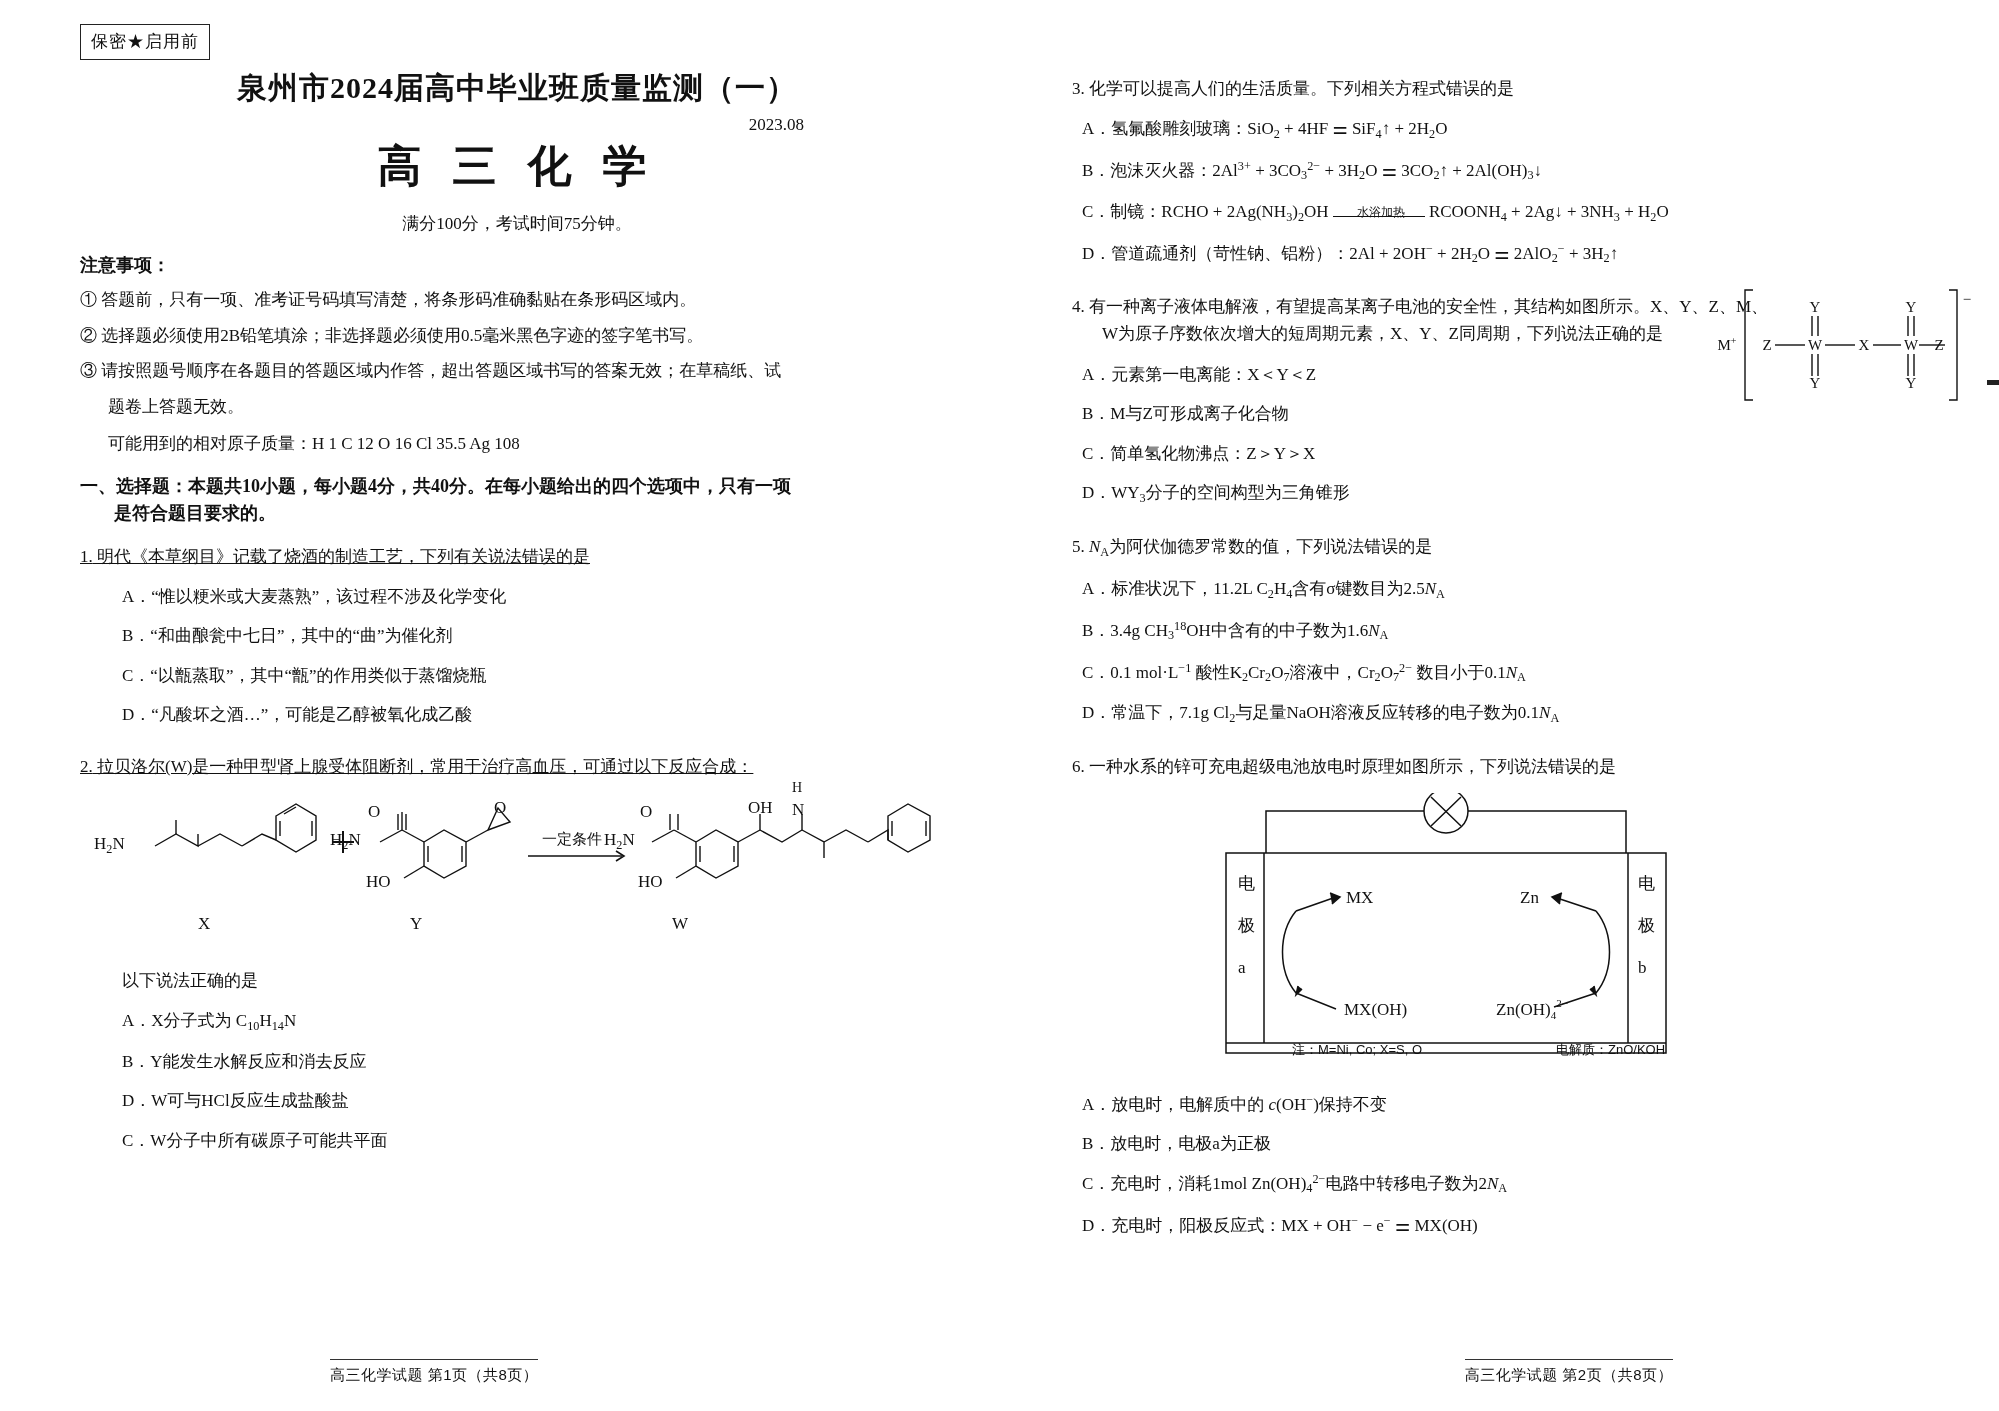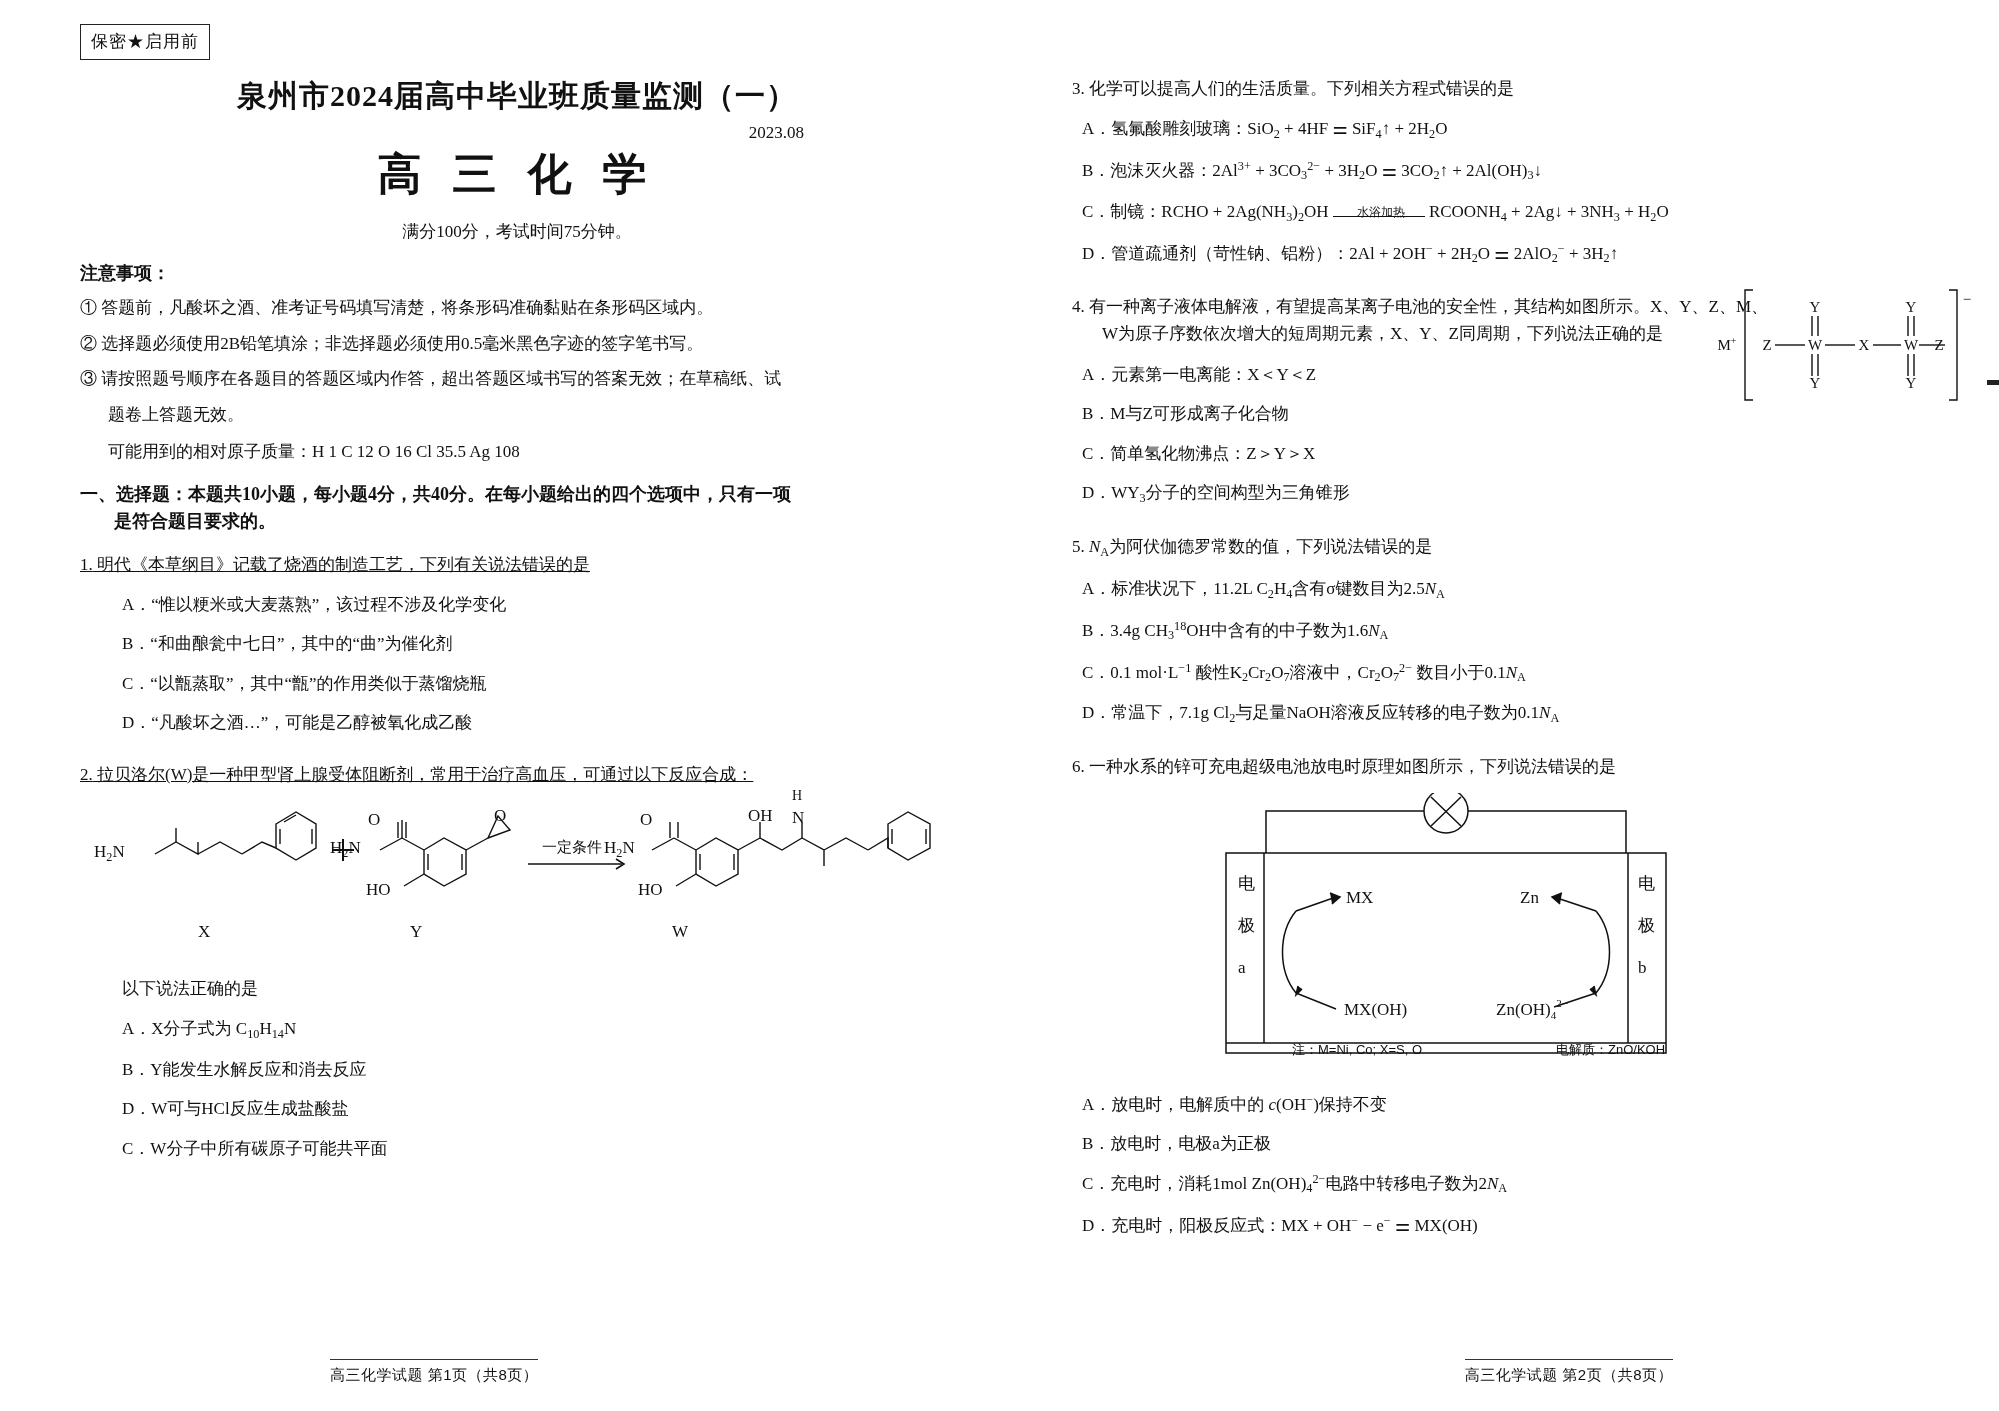"泉州市2024届高中毕业班质量监测（一）" .title-main { margin-top: 16px -> 8px }
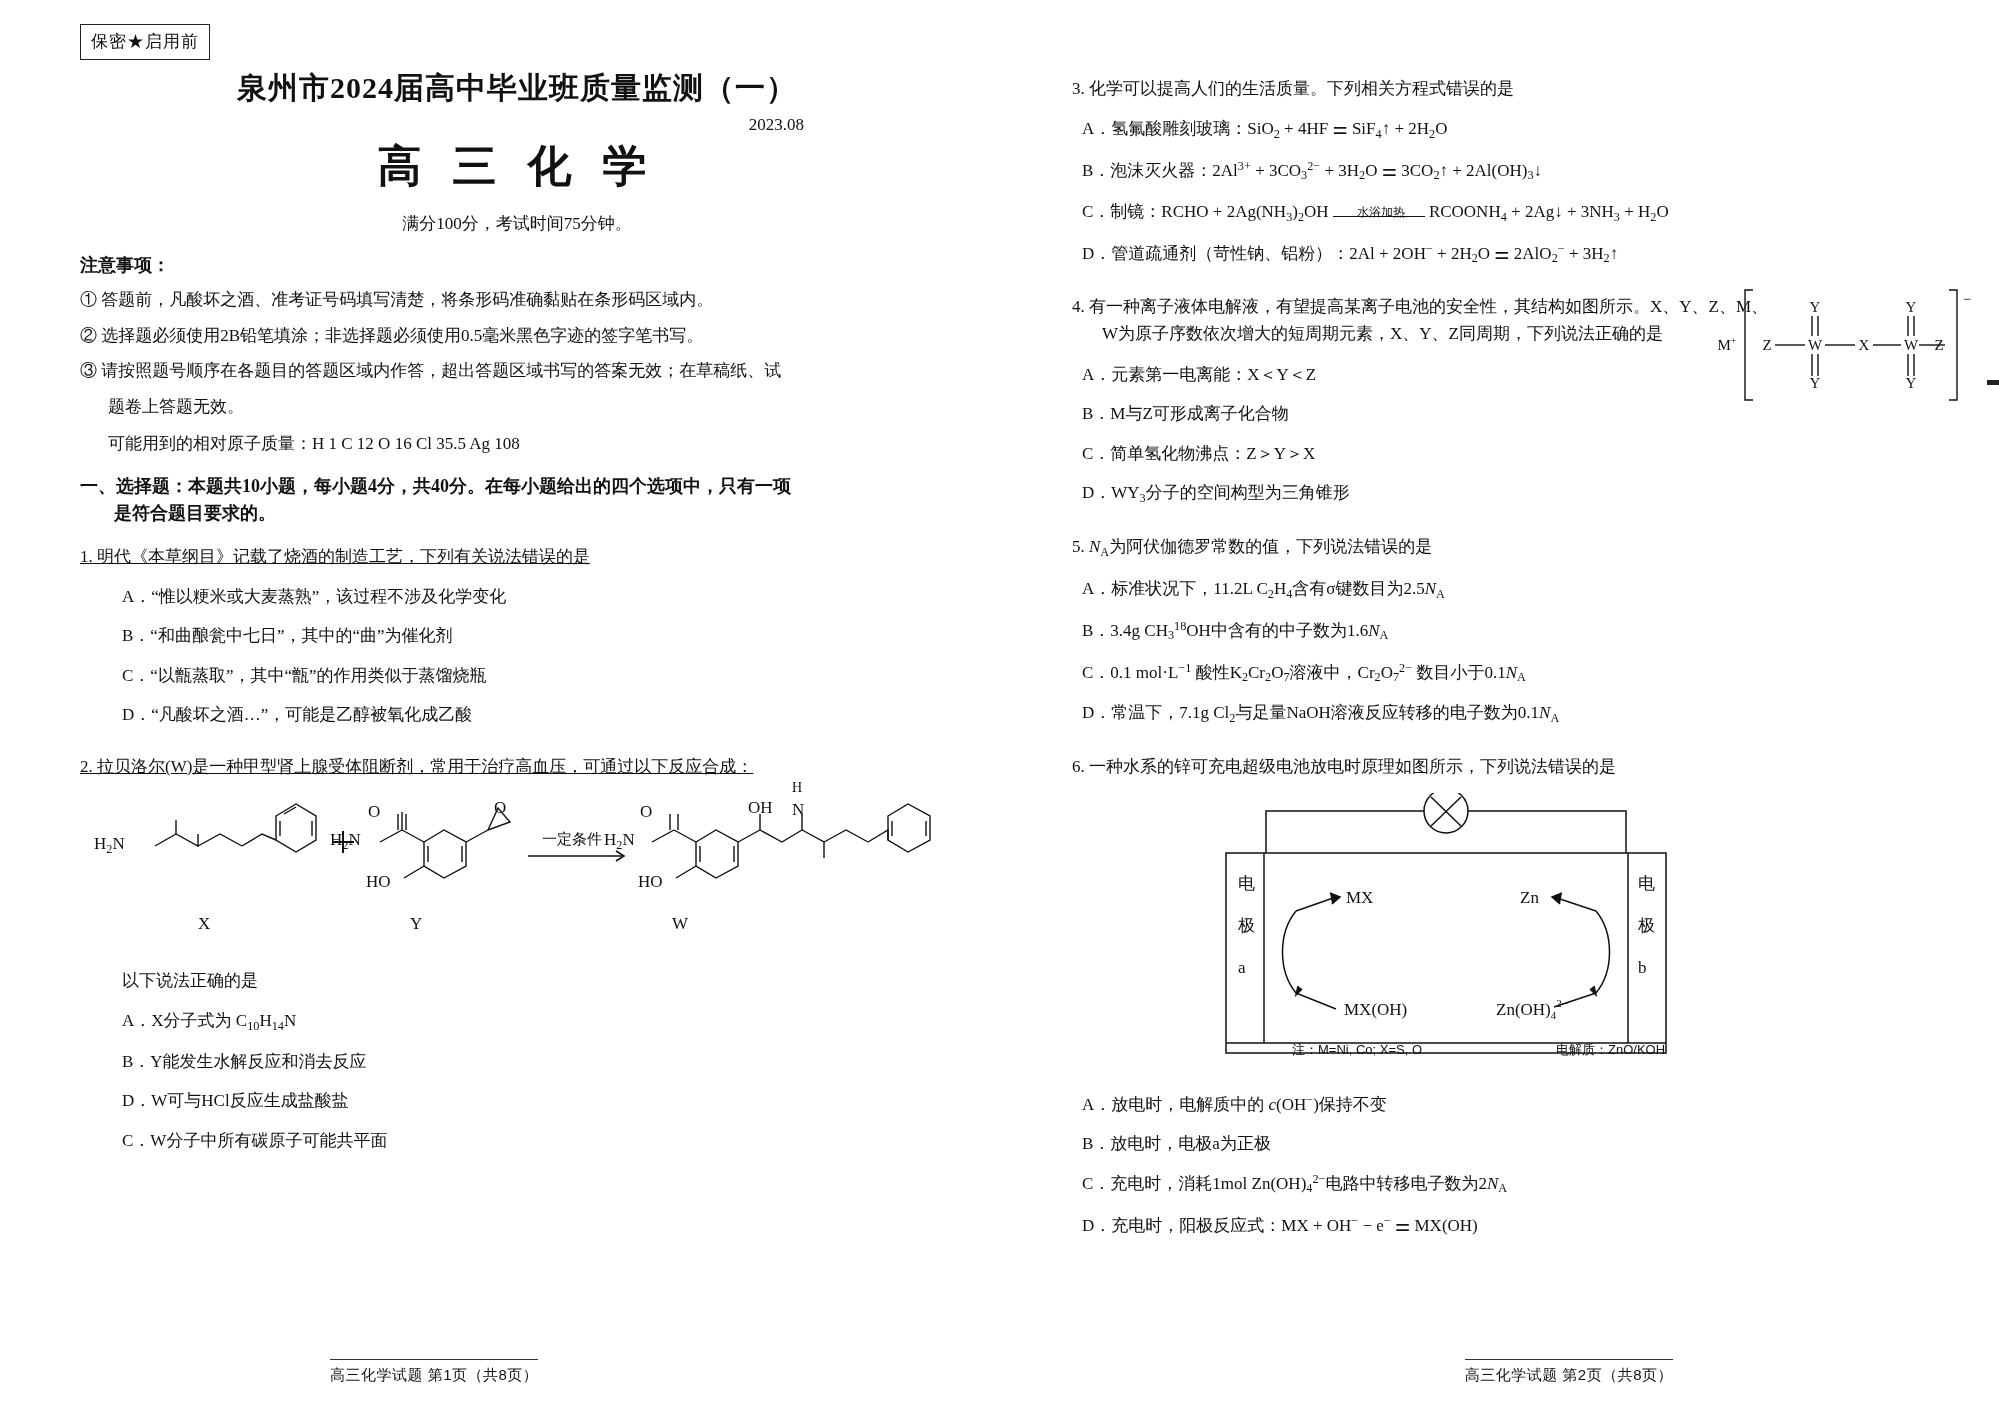"① 答题前，凡酸坏之酒、准考证号码填写清楚，将条形码准确黏贴在条形码区域内。" div.notice-item { text: 凡酸坏之酒 -> 只有一项 }
